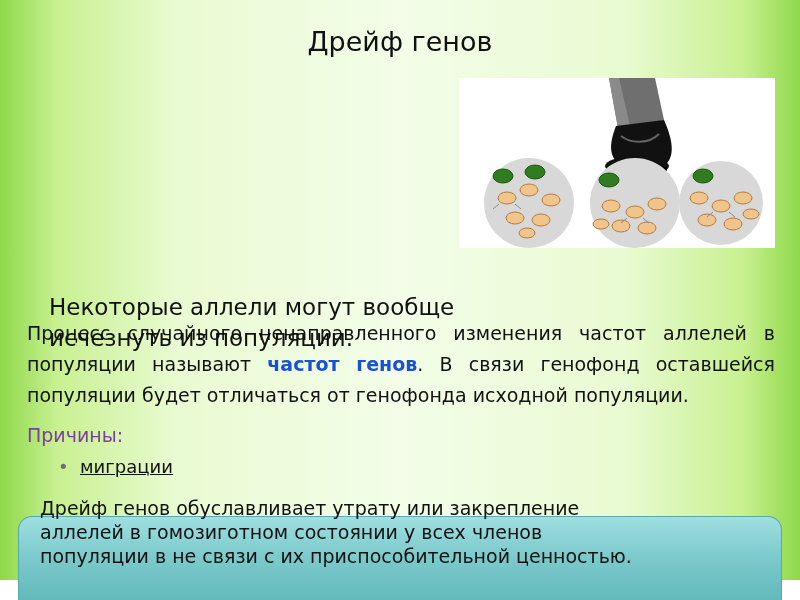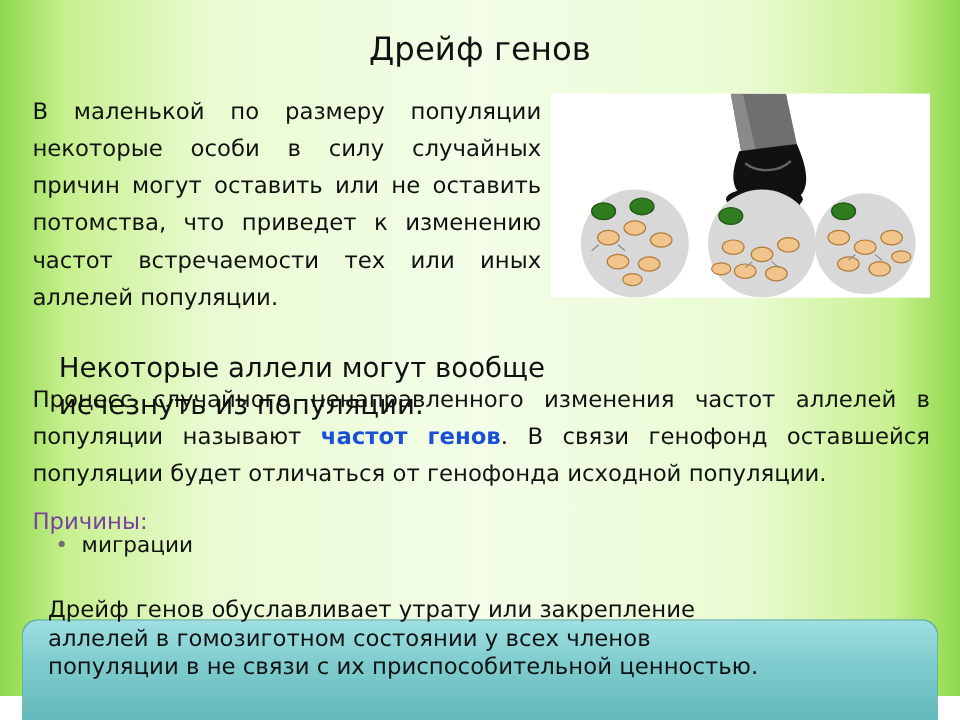"В маленькой по размеру популяции" div.col-text { html: <div> <p>В маленькой по размеру популяции некоторые особи в силу случайных причин могут оставить или не оставить потомства, что приведет к изменению частот встречаемости тех или иных аллелей популяции.</p> </div> -> none }
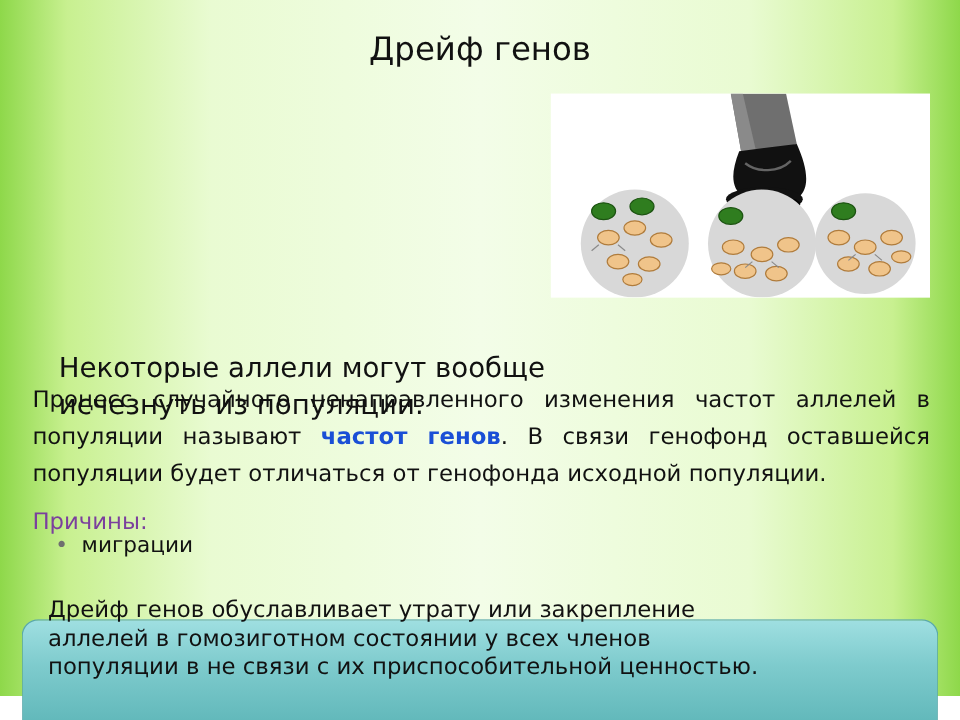"миграции" .bullets { margin: 0 -> 12px; text-decoration: none -> underline }
